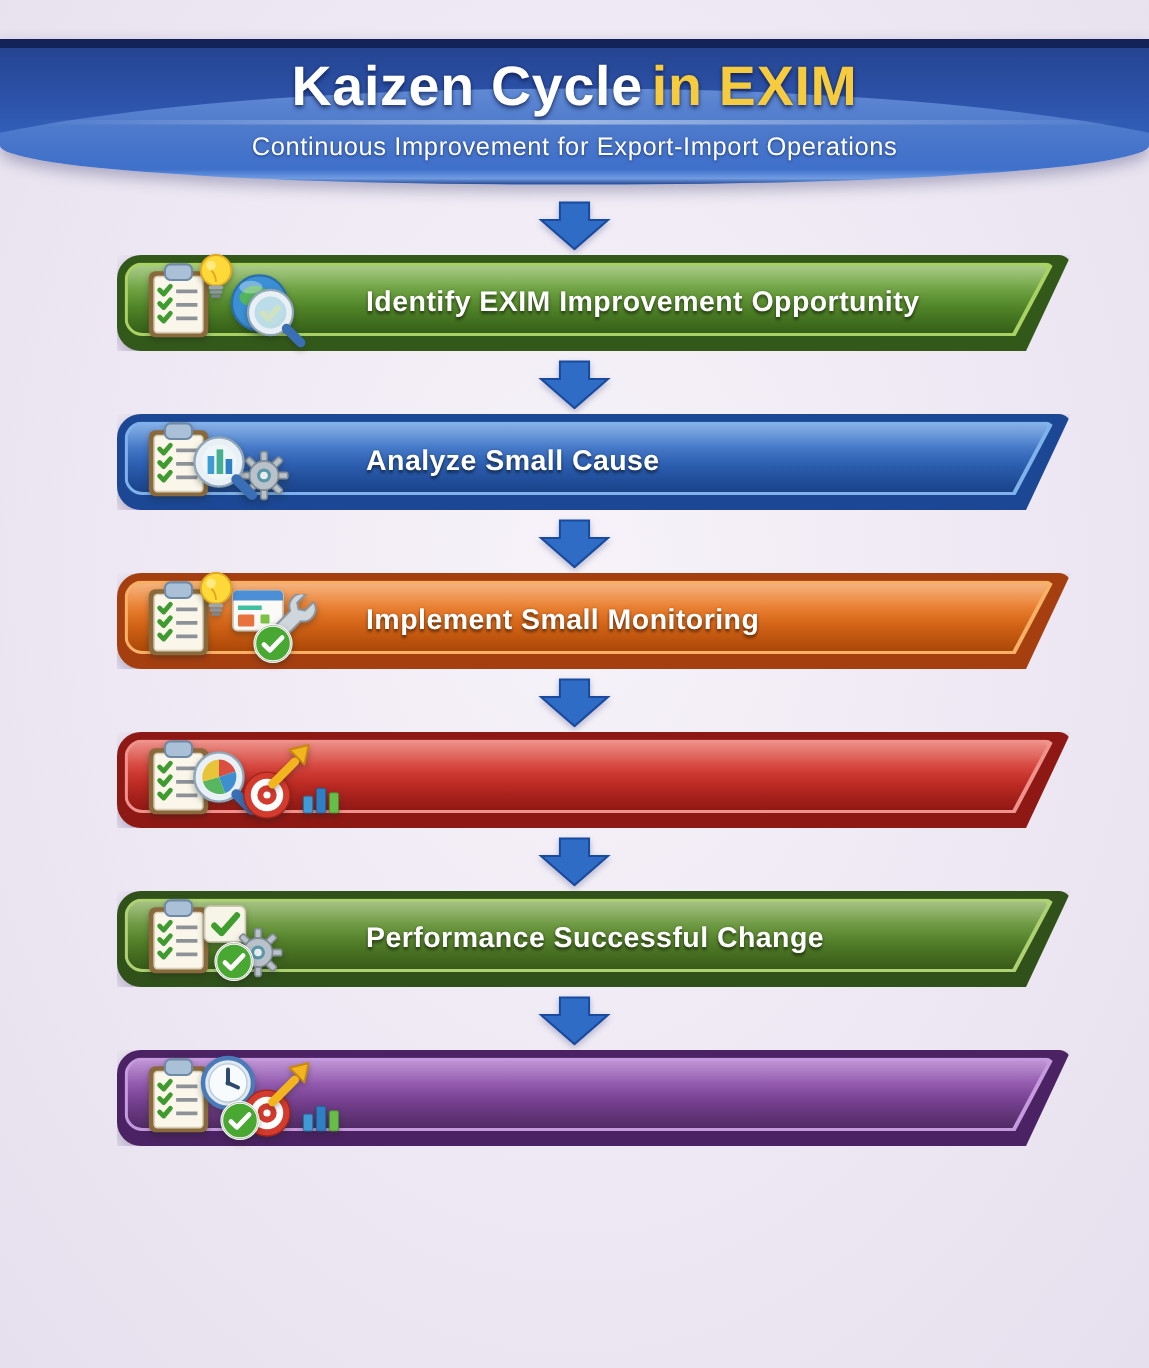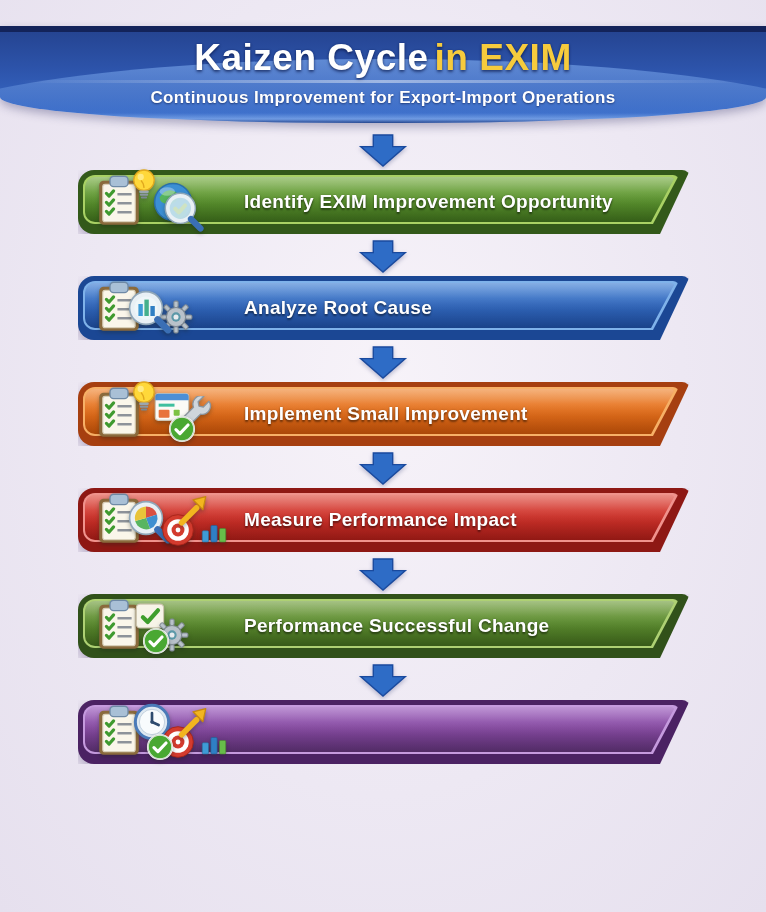"Continuous Improvement for Export-Import" .subtitle { font-weight: 700 -> 400 }
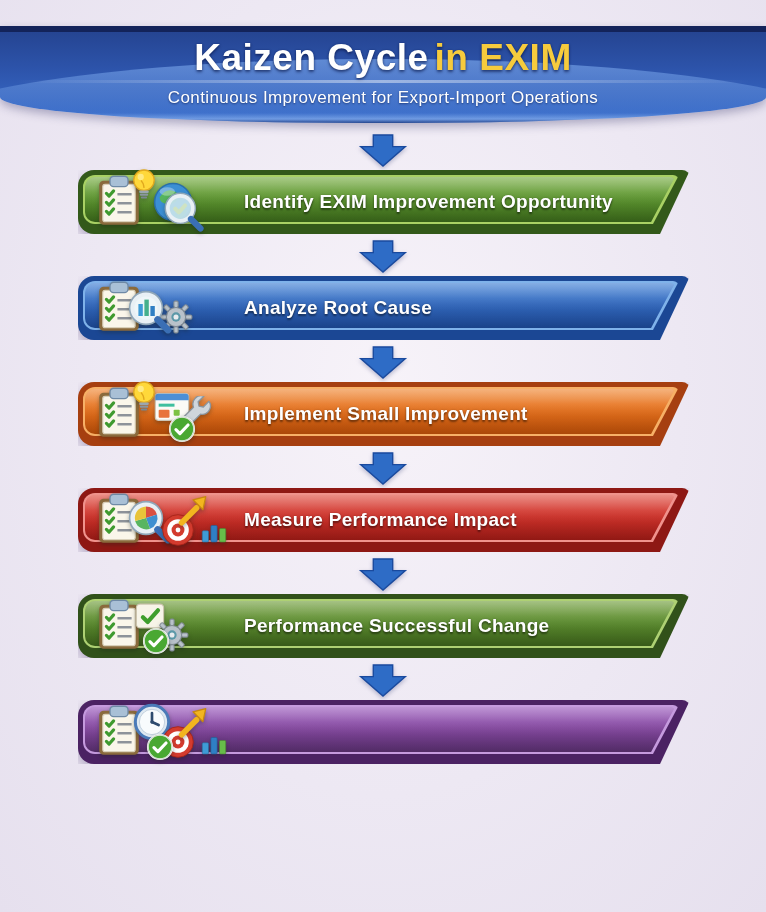"Identify EXIM Improvement Opportunity" .bar { padding-left: none -> 24px }
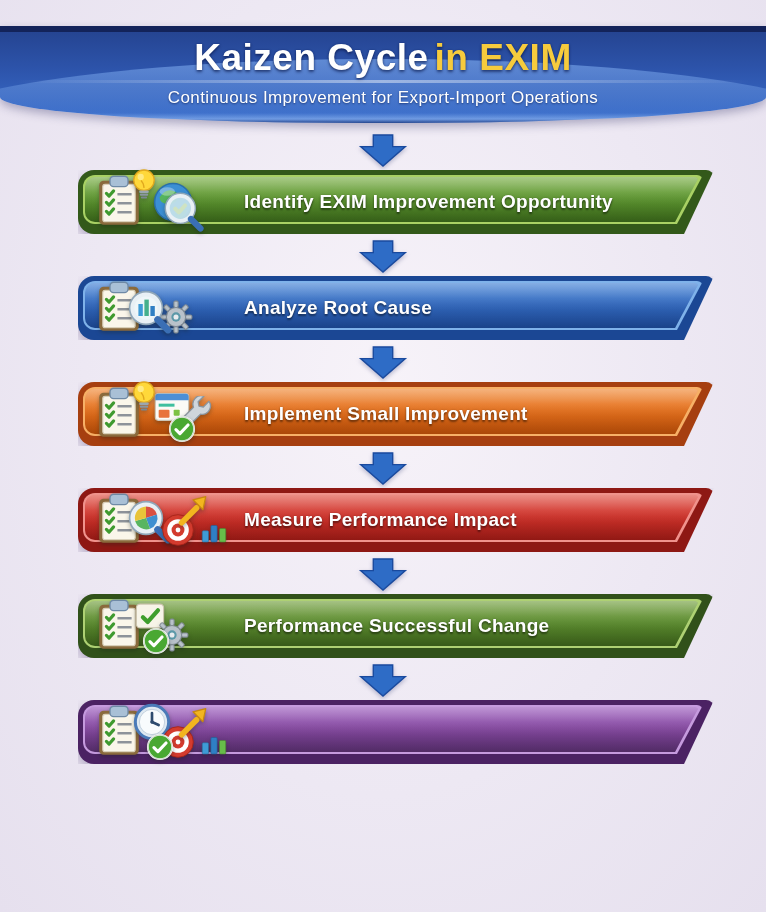"Analyze Root Cause" span.bar-label { text: Root -> Small }
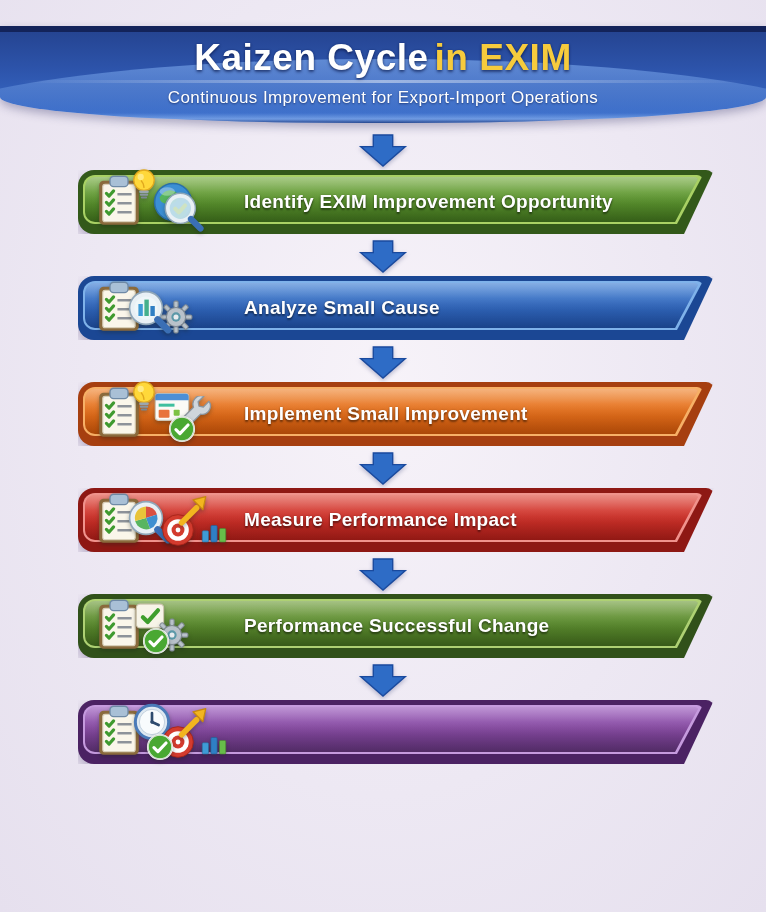"Implement Small Improvement" span.bar-label { text: Improvement -> Monitoring }
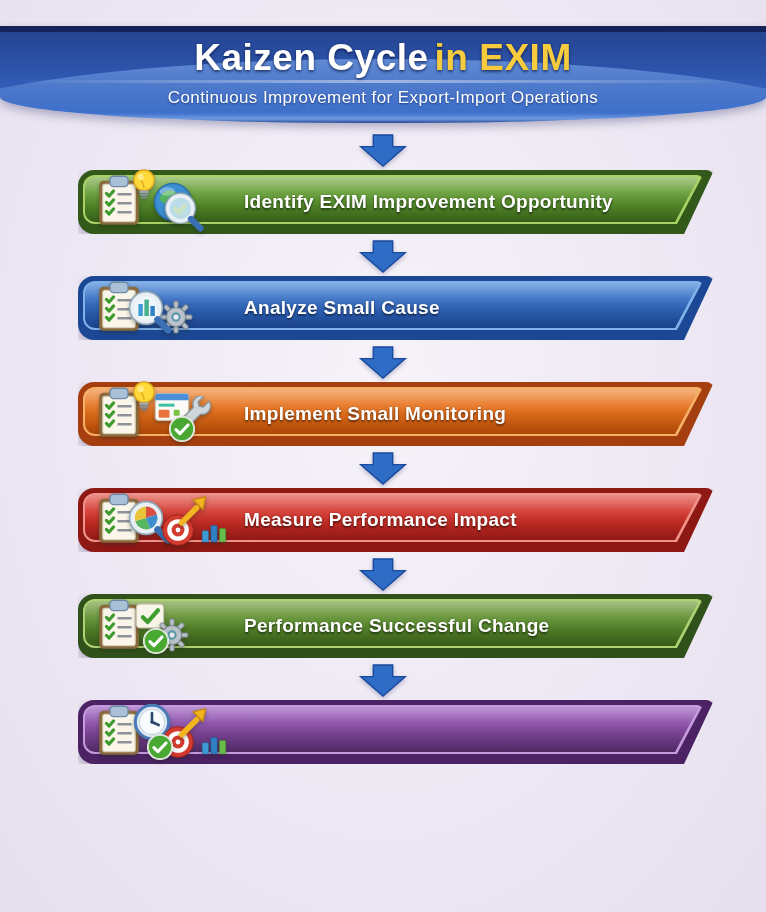"Measure Performance Impact" span.bar-label { html: <span>Measure Performance Impact</span> -> none }
